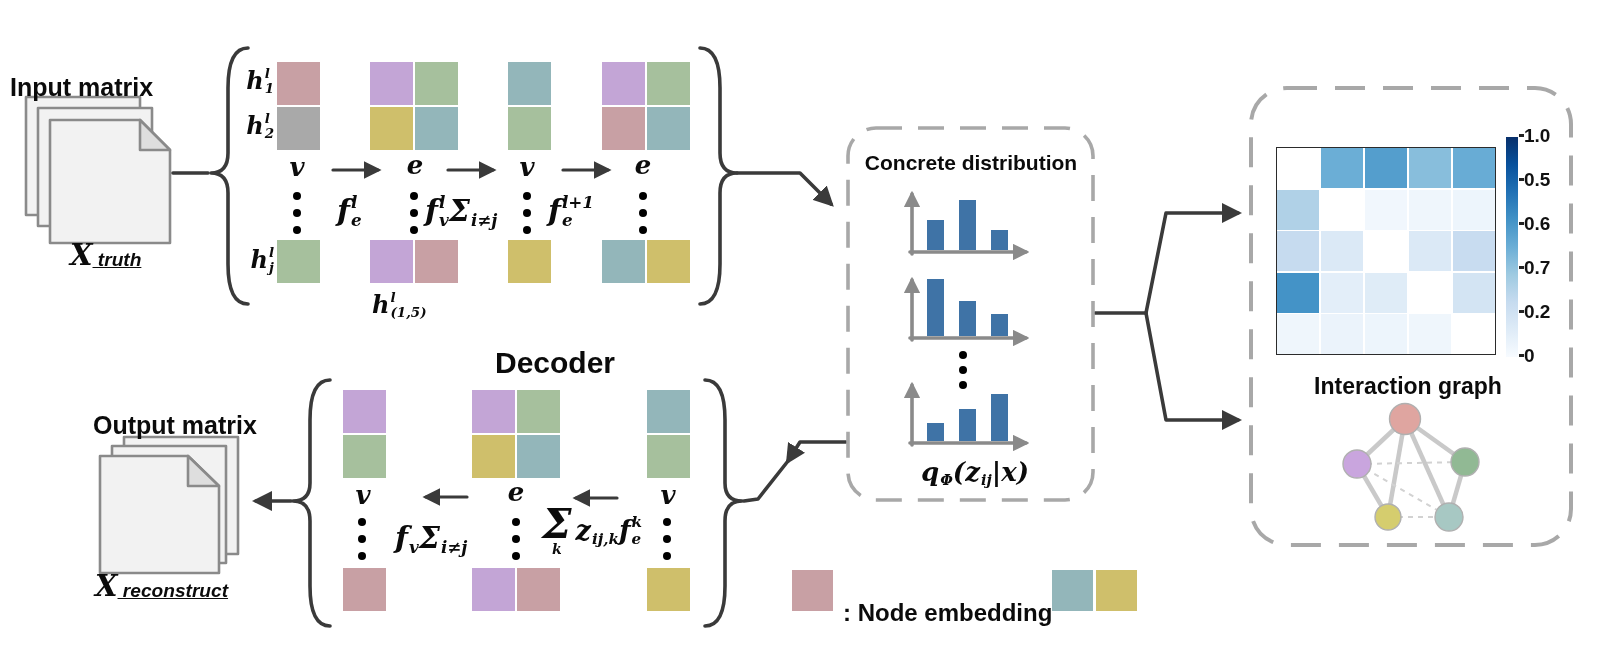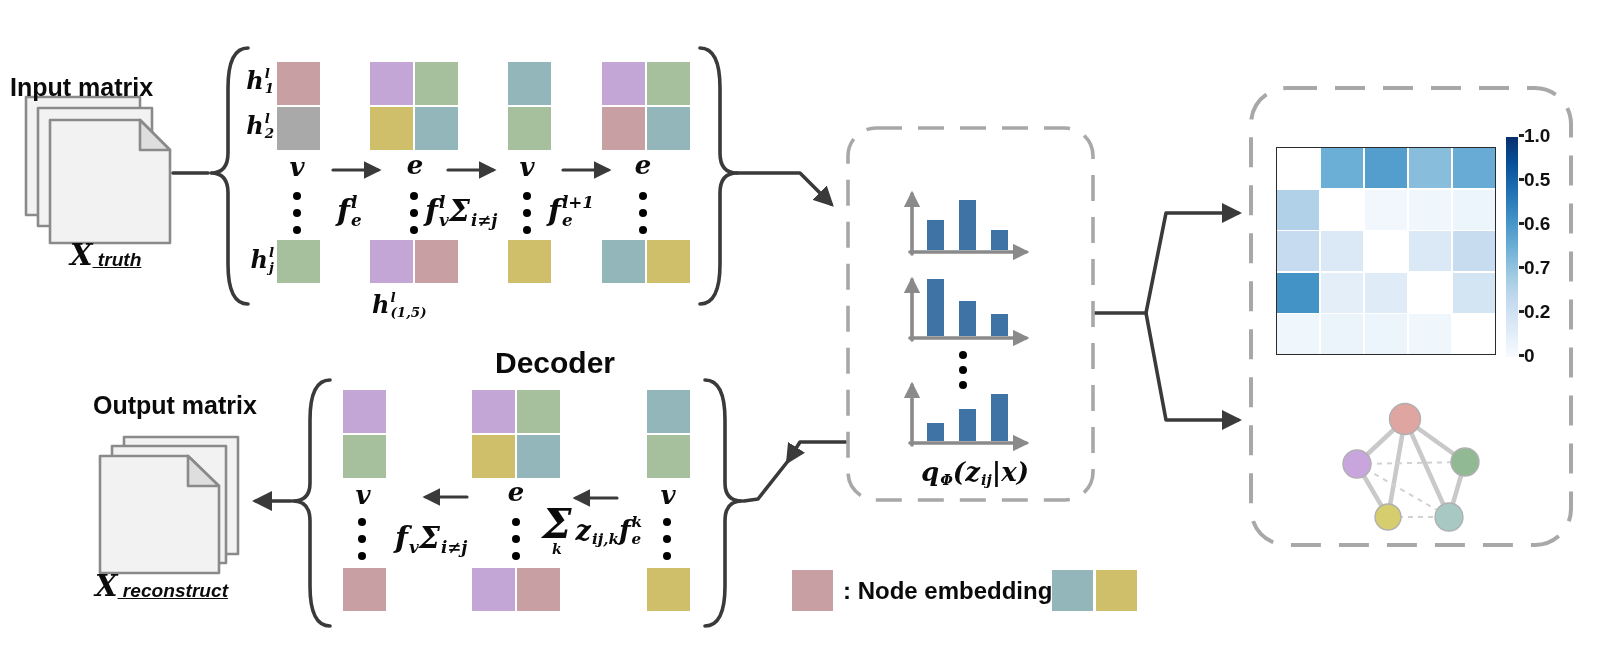"Concrete distribution" div.abs { html: none -> <div>Concrete distribution</div> }
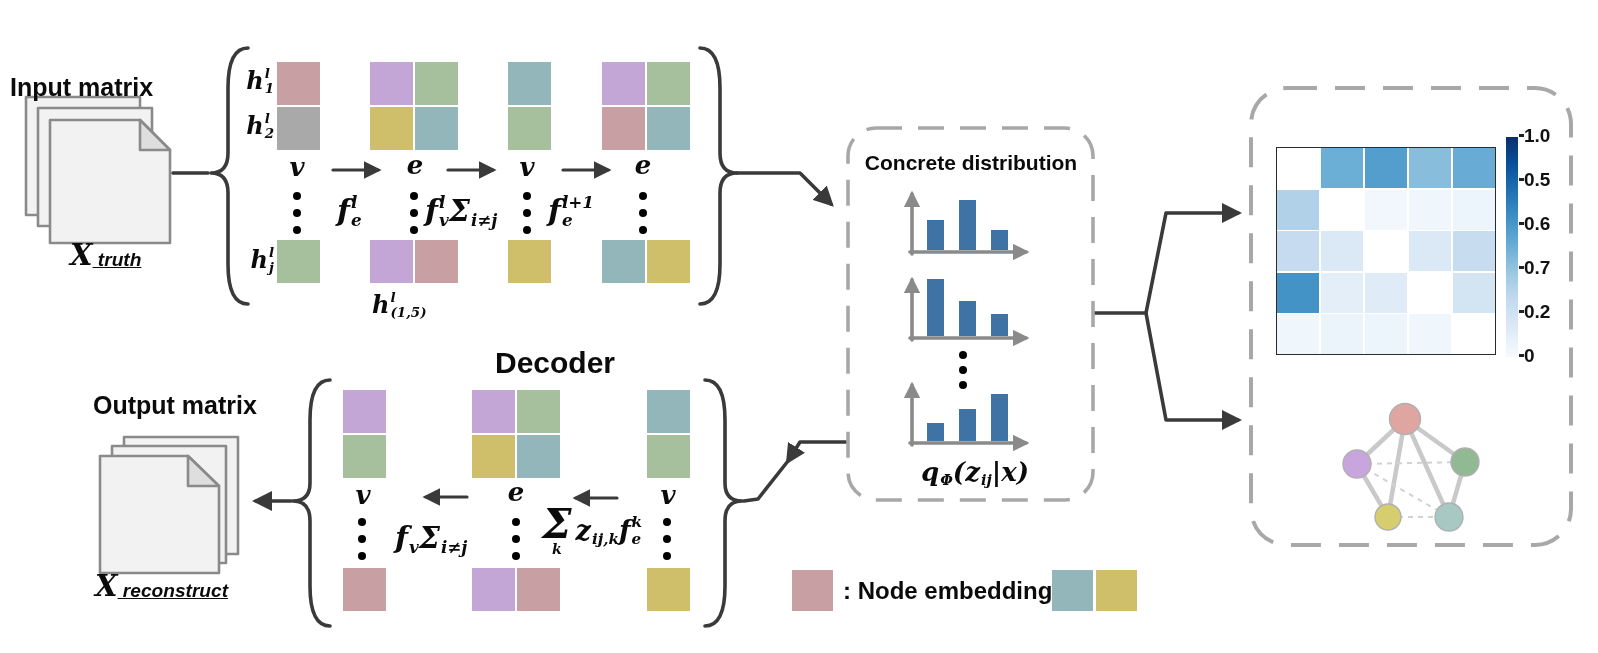"Interaction graph" div.abs { html: none -> <div>Interaction graph</div> }
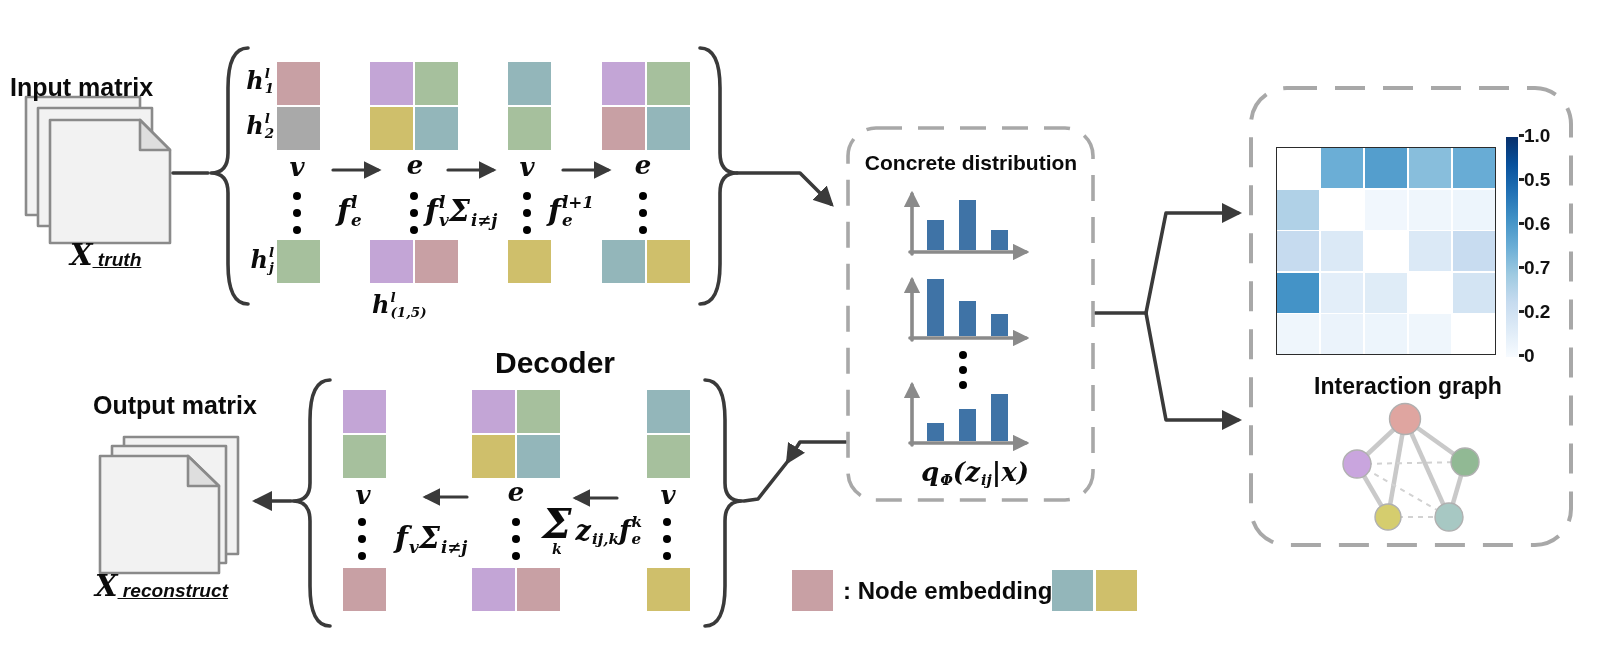"Output matrix" div.abs { top: 392px -> 412px }
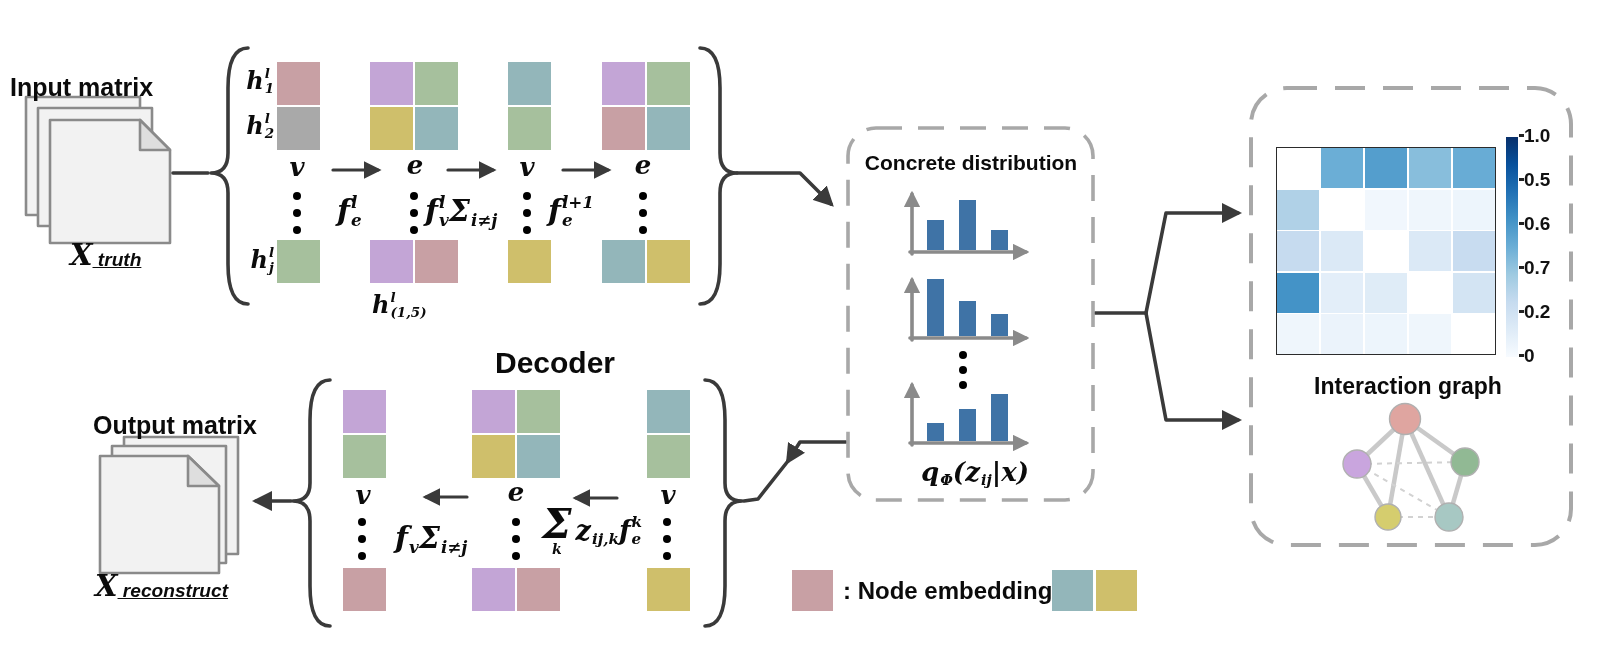": Node embedding" div.abs { top: 578px -> 600px }
